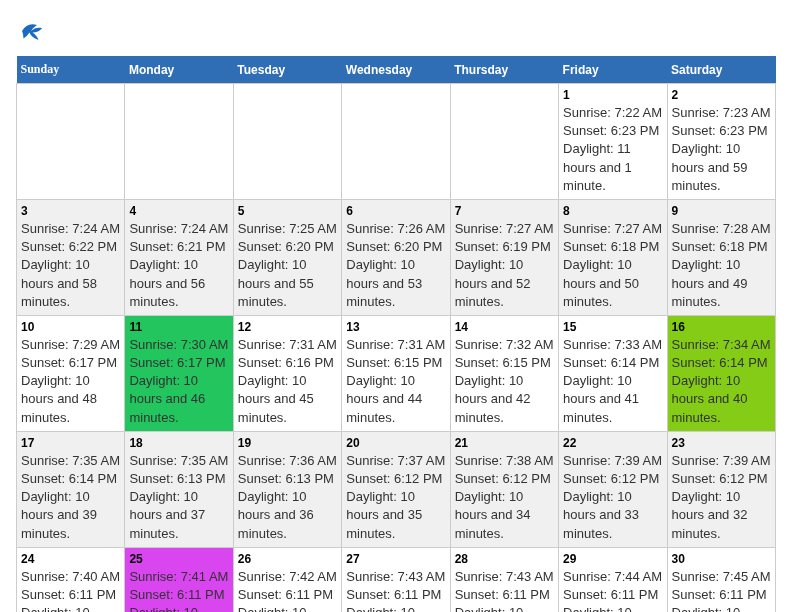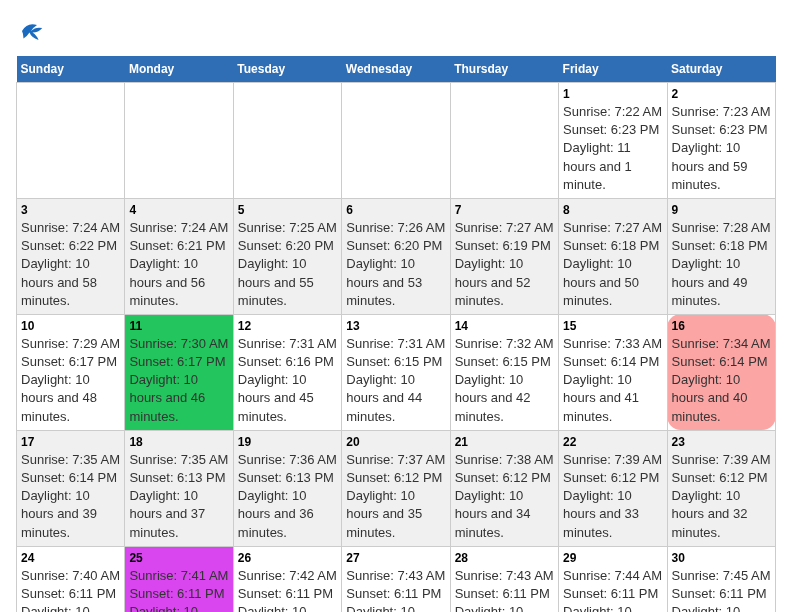"Sunday" th:first-child { font-family: none -> Liberation Serif, serif }
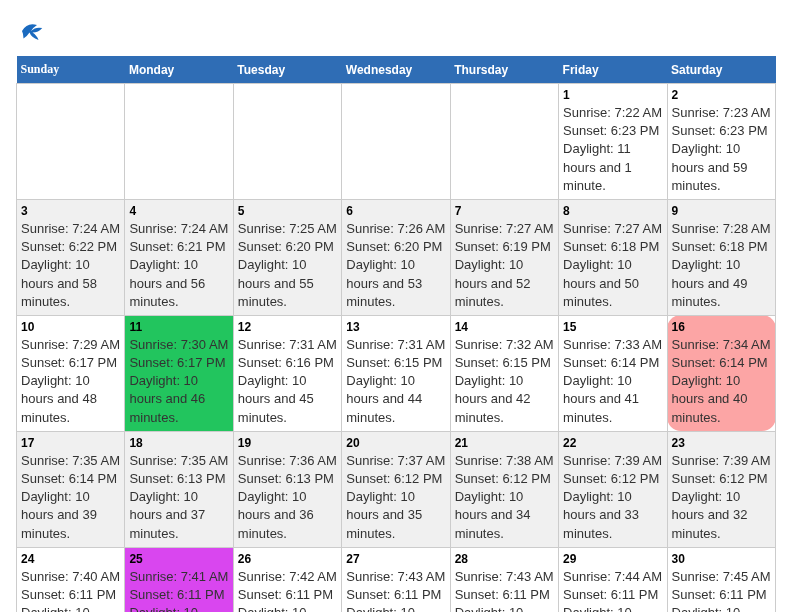"16" td { background-color: #fca5a5 -> #84cc16; border-radius: 14px -> none }
